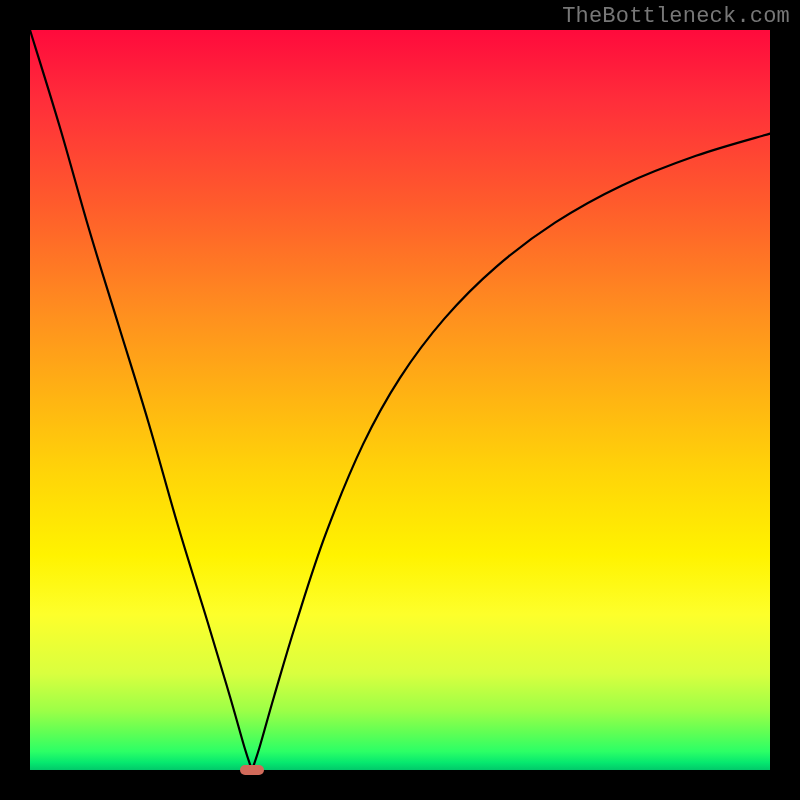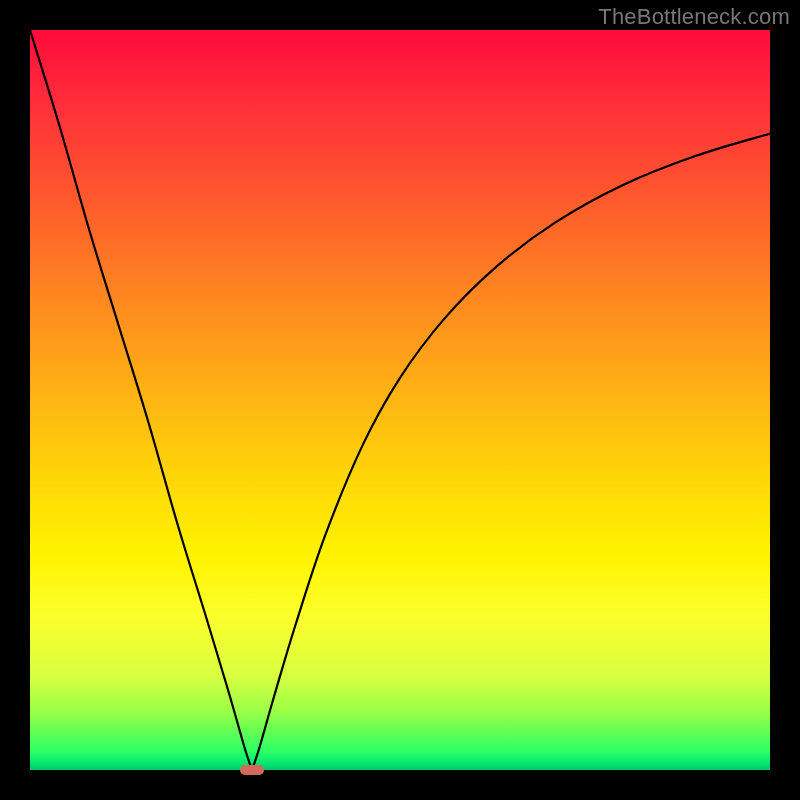"TheBottleneck.com" .watermark { font-family: none -> Liberation Mono, monospace }
